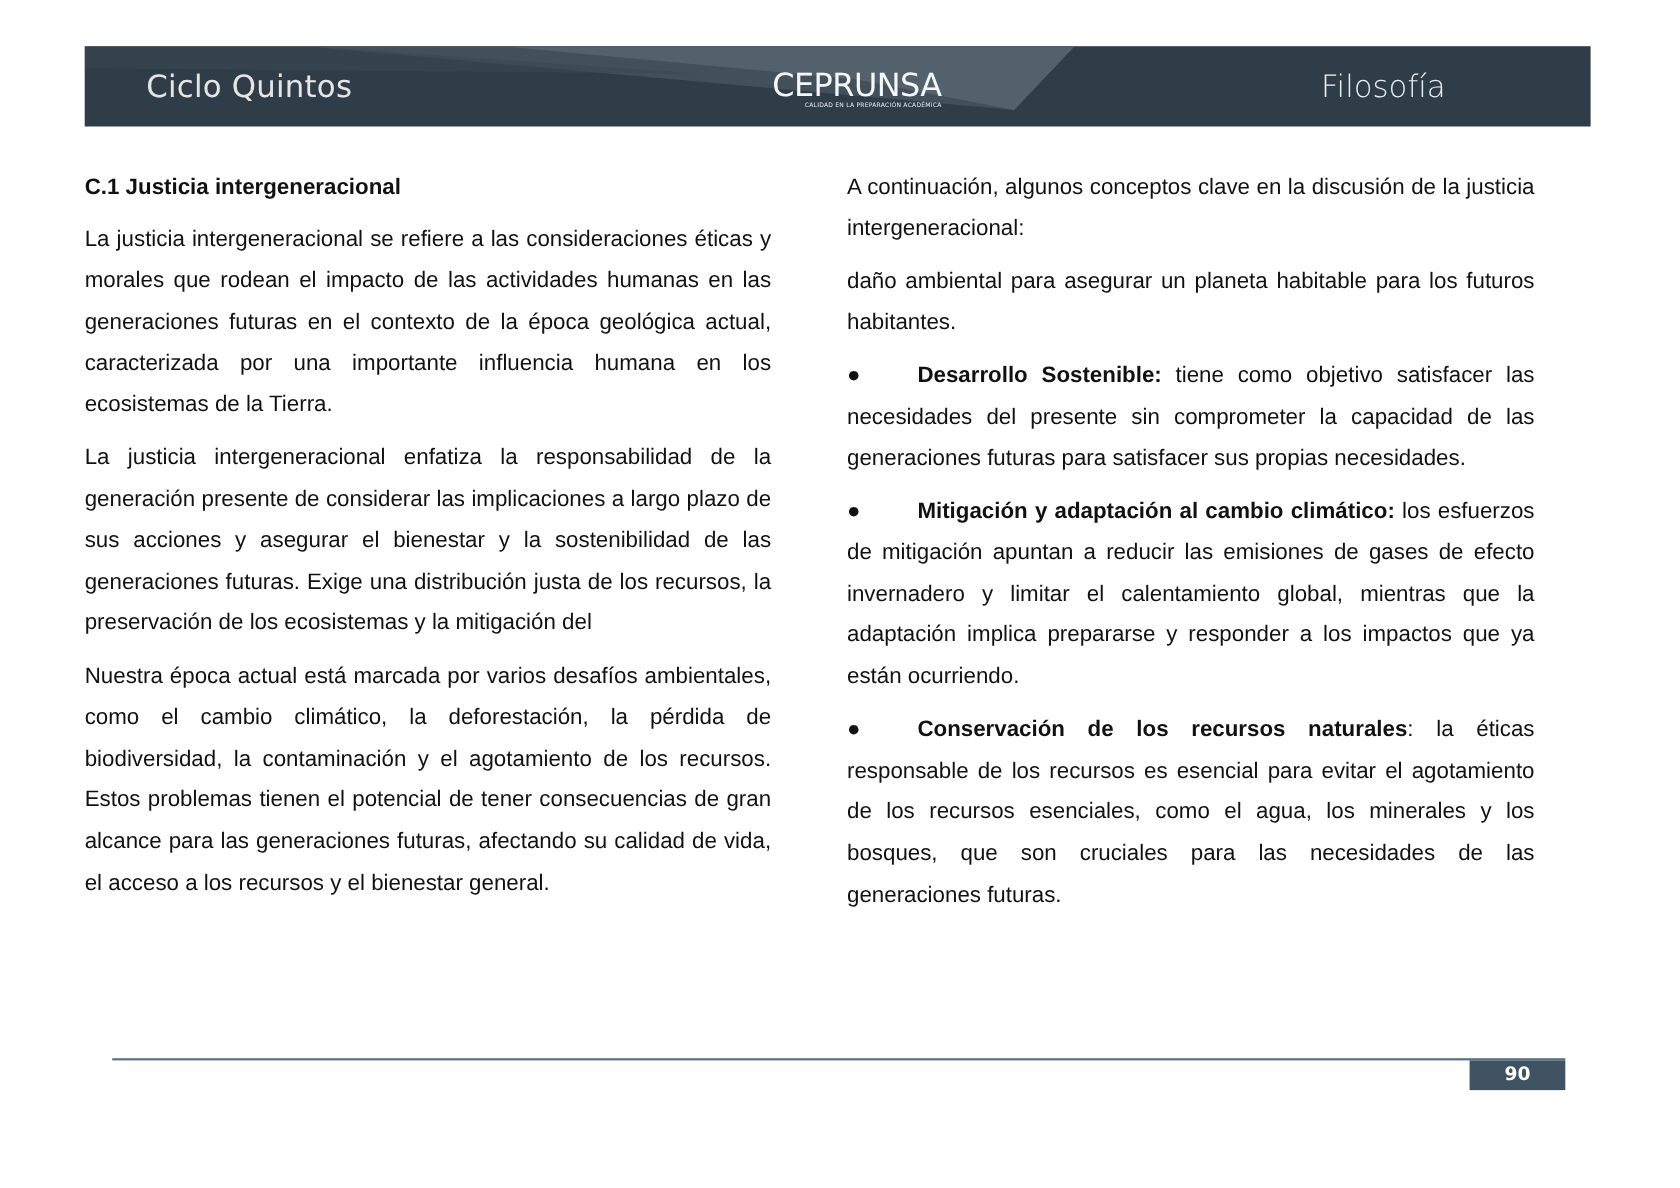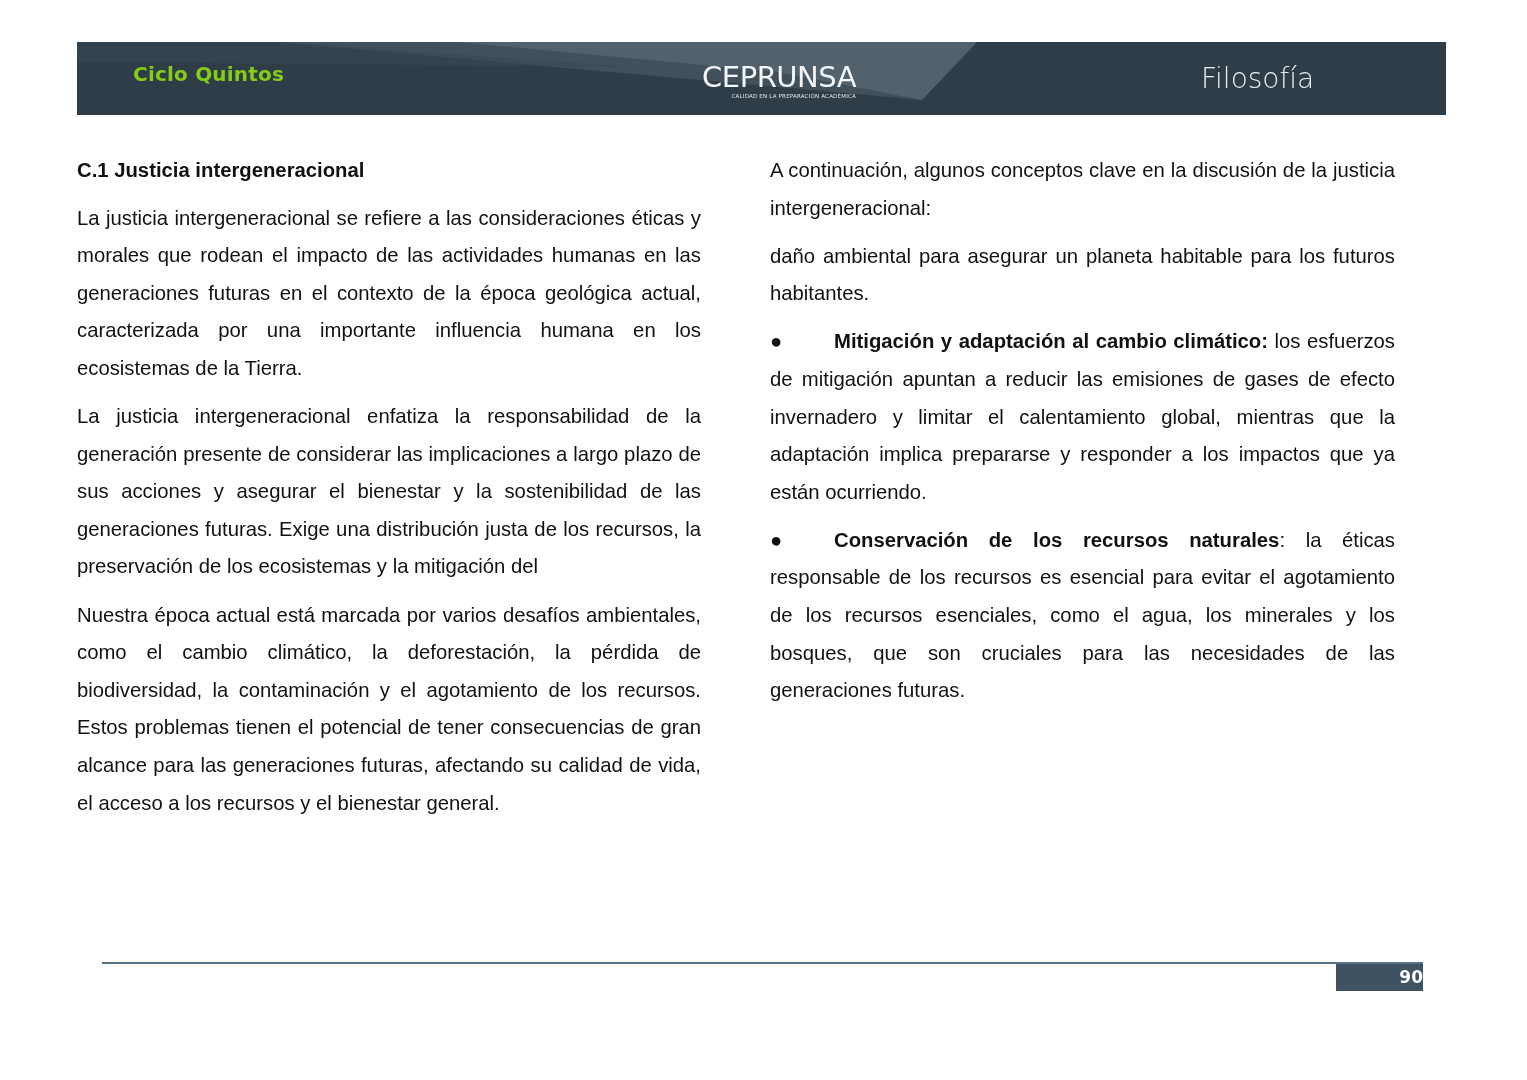"Ciclo Quintos" .header-left { color: #84cc16 -> #e5e5e5; font-size: 20px -> 28px; font-weight: 700 -> 400 }
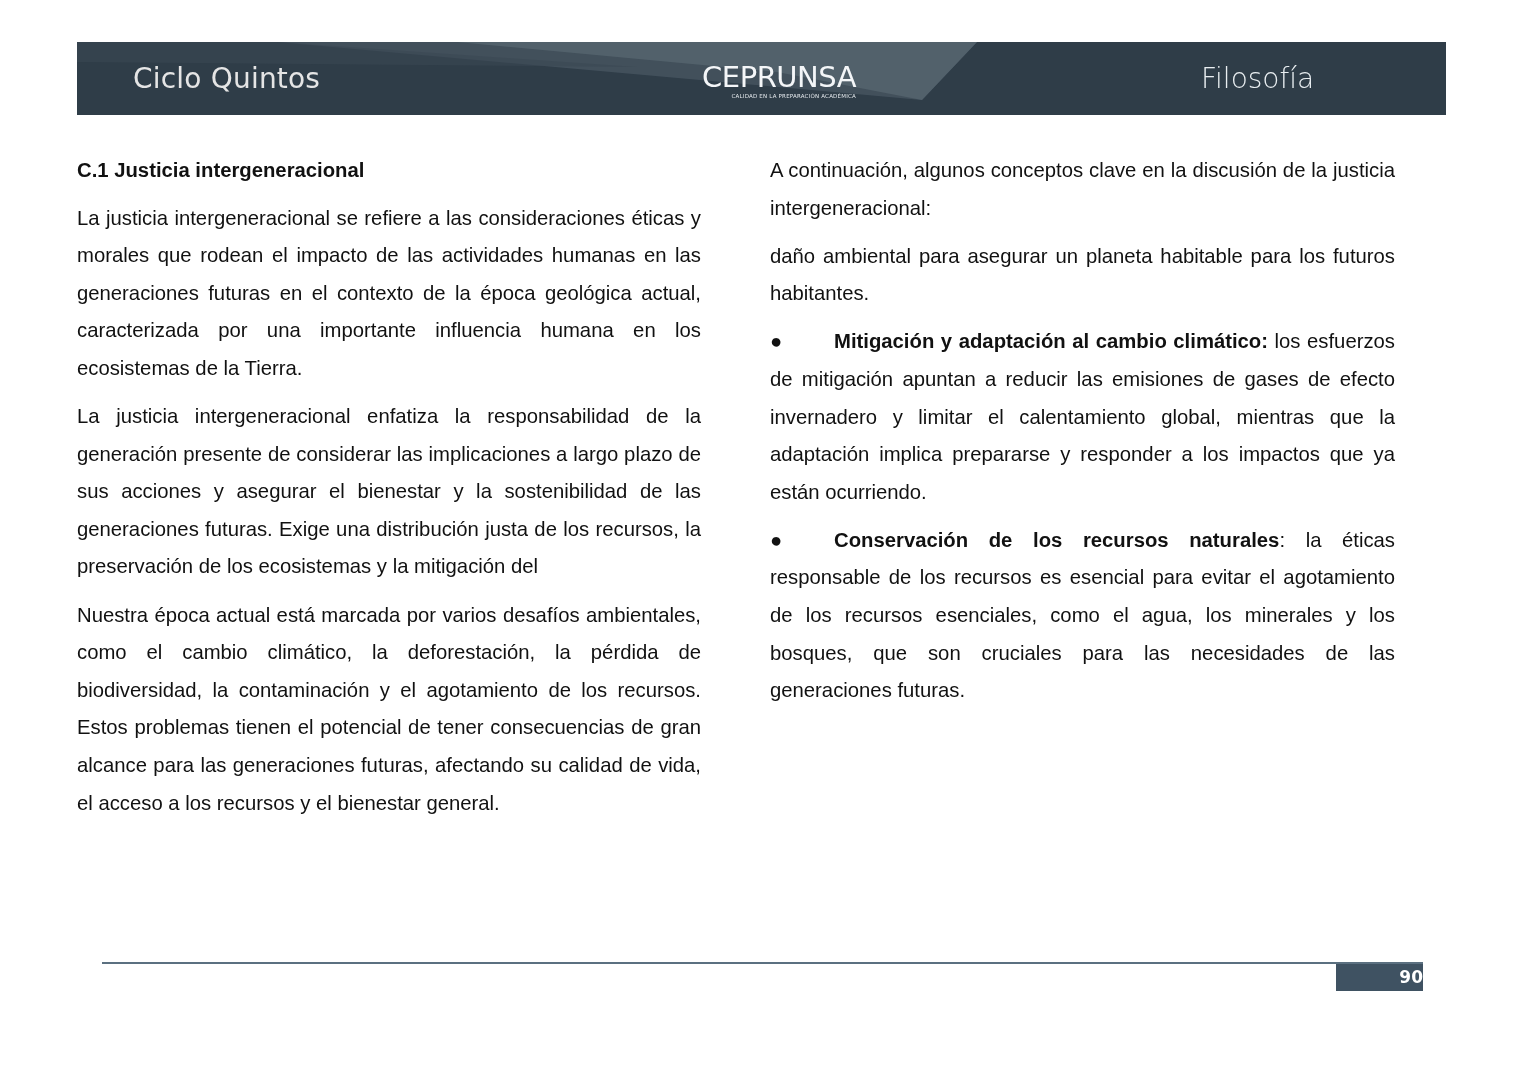"● Desarrollo Sostenible: tiene como" p { html: none -> <p> <span>●</span><span>Desarrollo Sostenible:</span><span> tiene como objetivo satisfacer las necesidades del presente sin comprometer la capacidad de las generaciones futuras para satisfacer sus propias necesidades.</span> </p> }
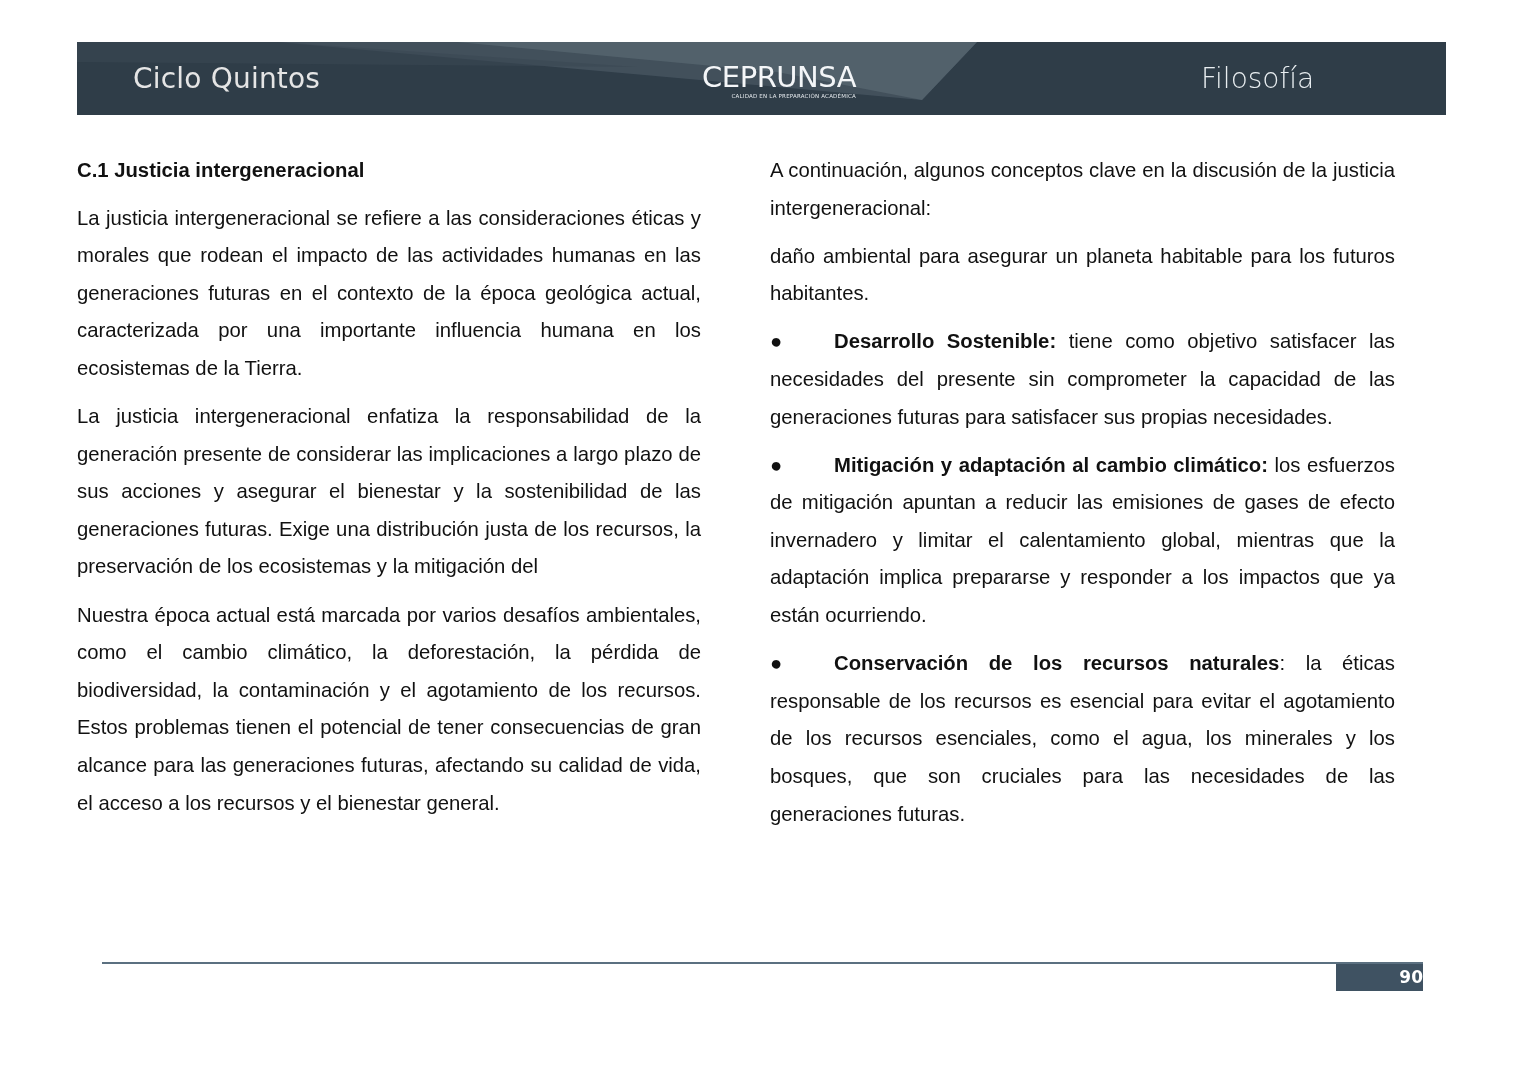"90" .page-box { text-align: right -> center }
